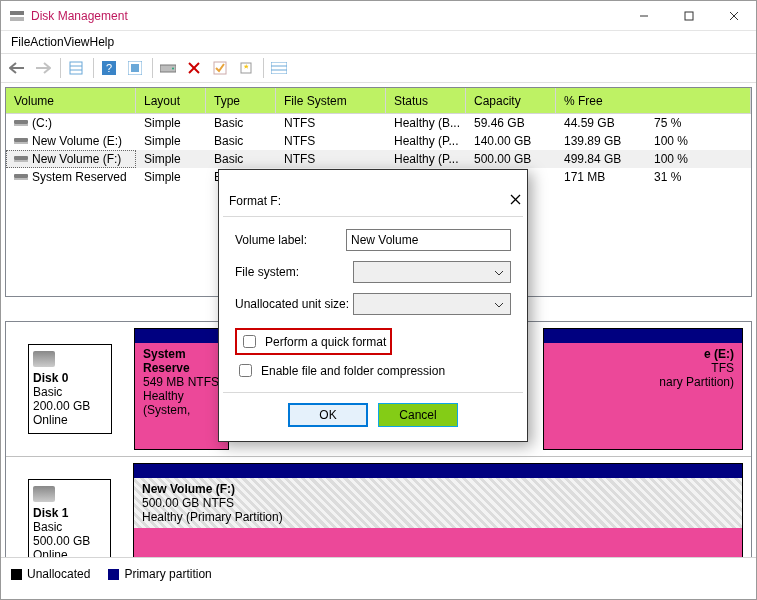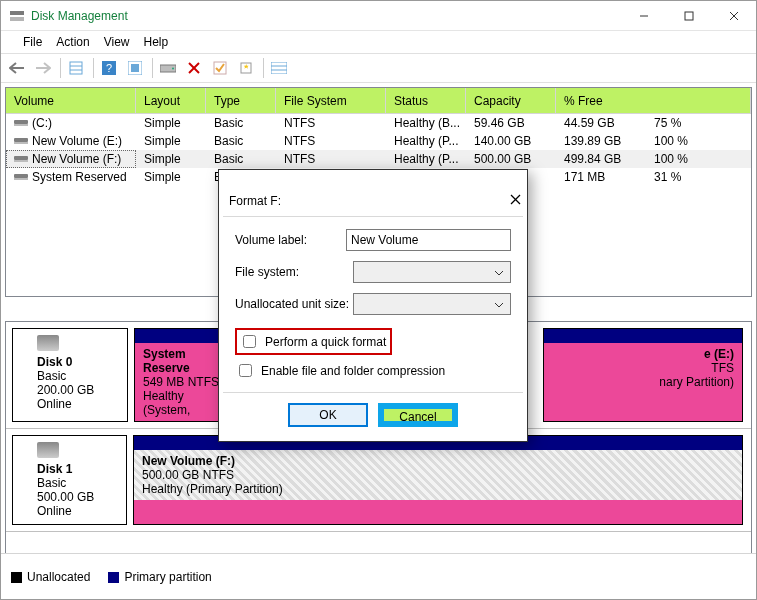"Disk Management" .titlebar .title-text { color: #15803d -> #be185d }
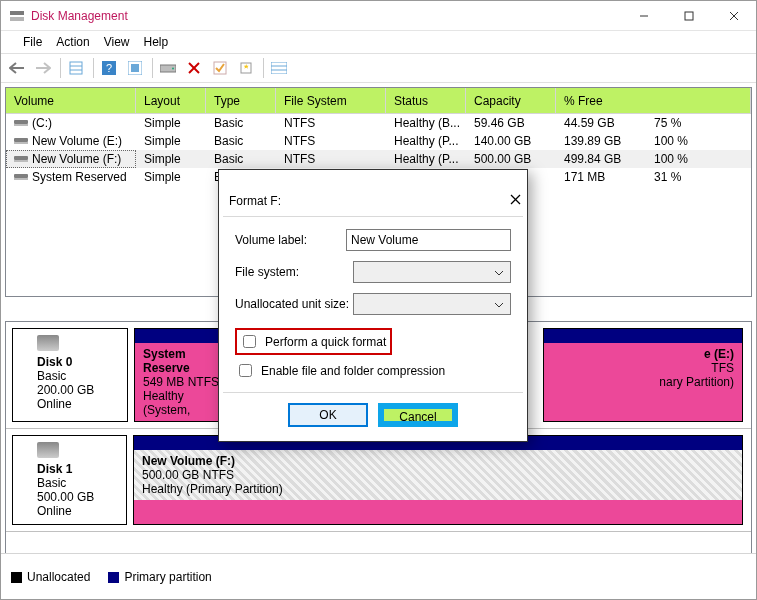"File" .menubar { gap: 14px -> none; padding: 4px 10px 4px 22px -> 4px 10px 4px 10px }
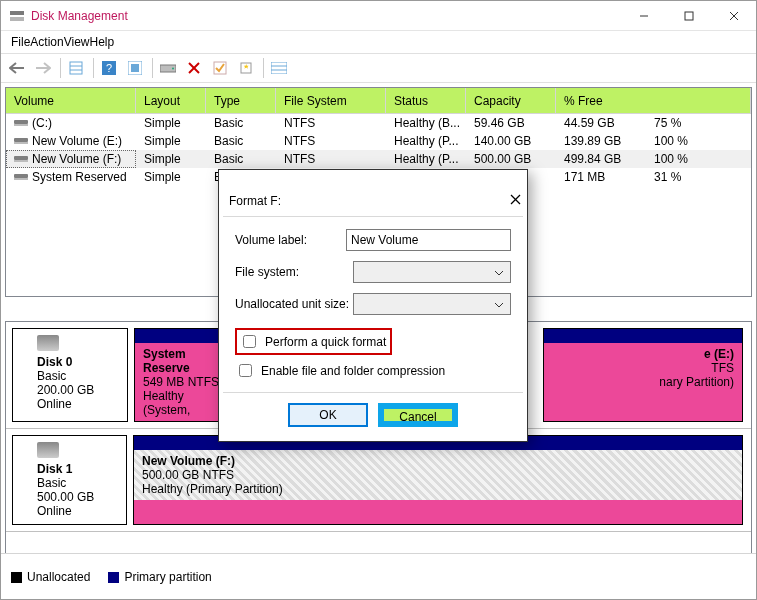"Disk 0" .disk-left { margin: 6px -> 22px; padding: 6px 24px -> 6px 4px }
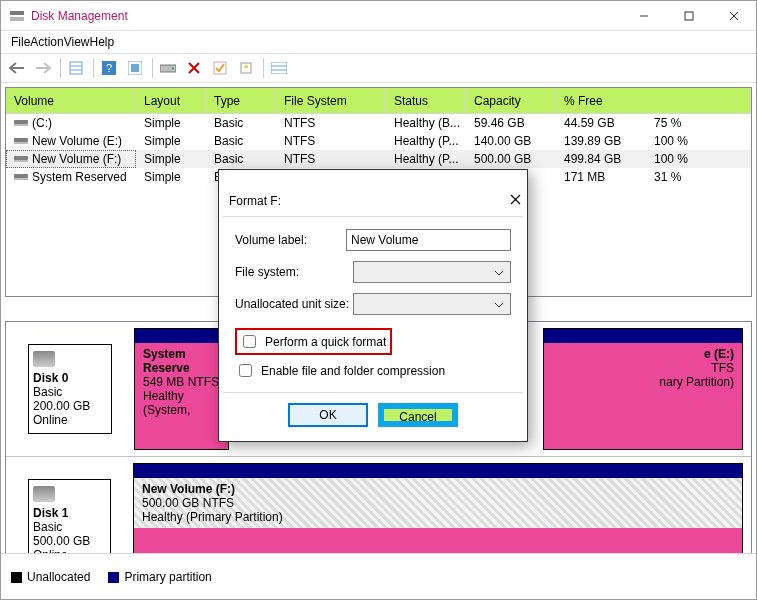"Cancel" .dlg-btns button { background: #bef264 -> #84cc16; border: 6px solid #0ea5e9 -> 1px solid #0ea5e9 }
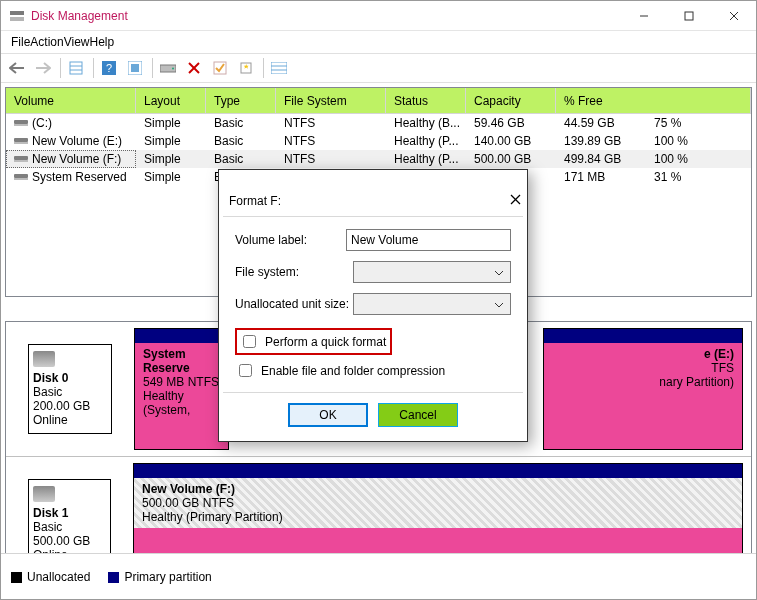"Unallocated" .legend { bottom: 0 -> 10px; height: 46px -> 32px }
